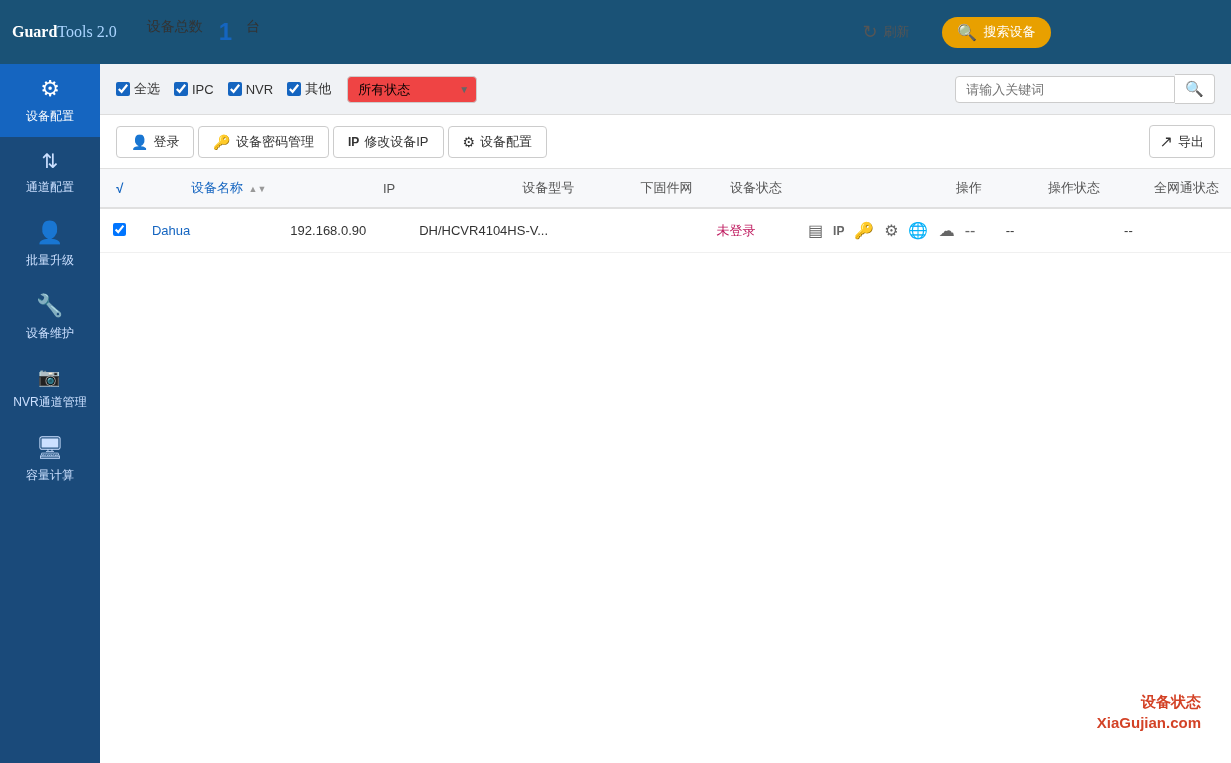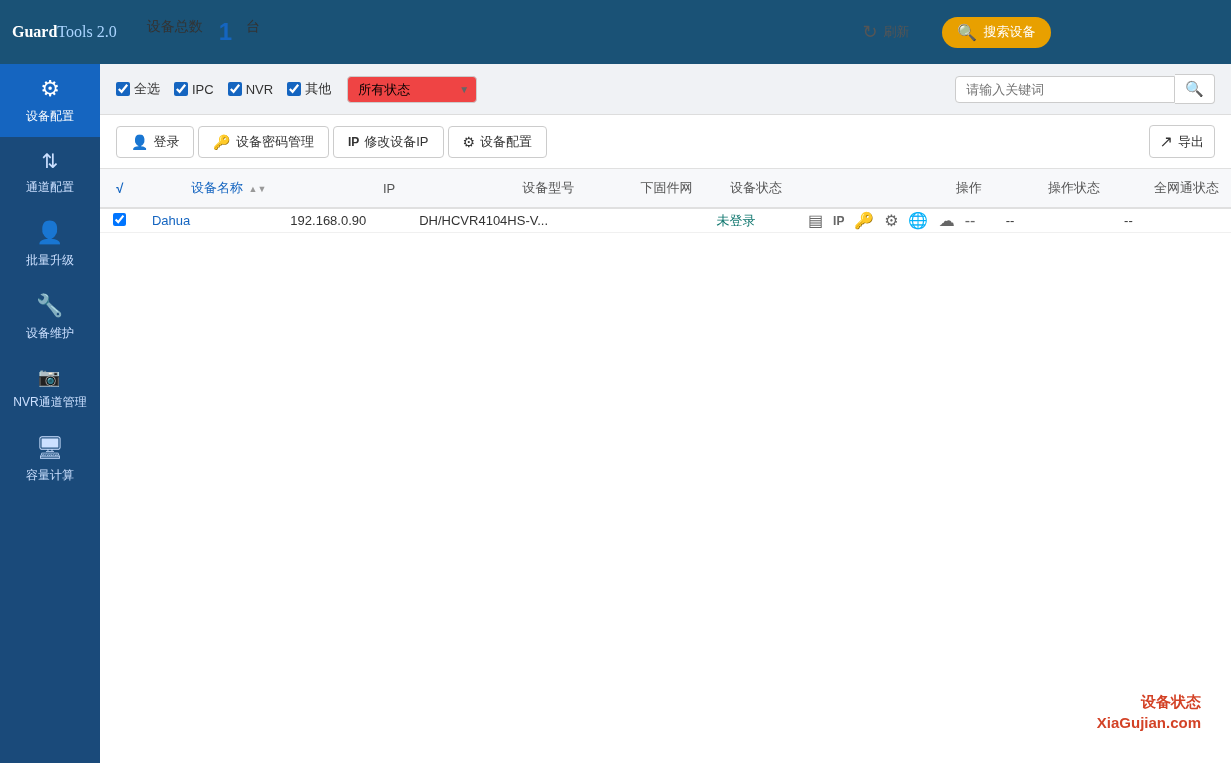"Dahua" tbody td { padding: 0 12px -> 10px 12px }
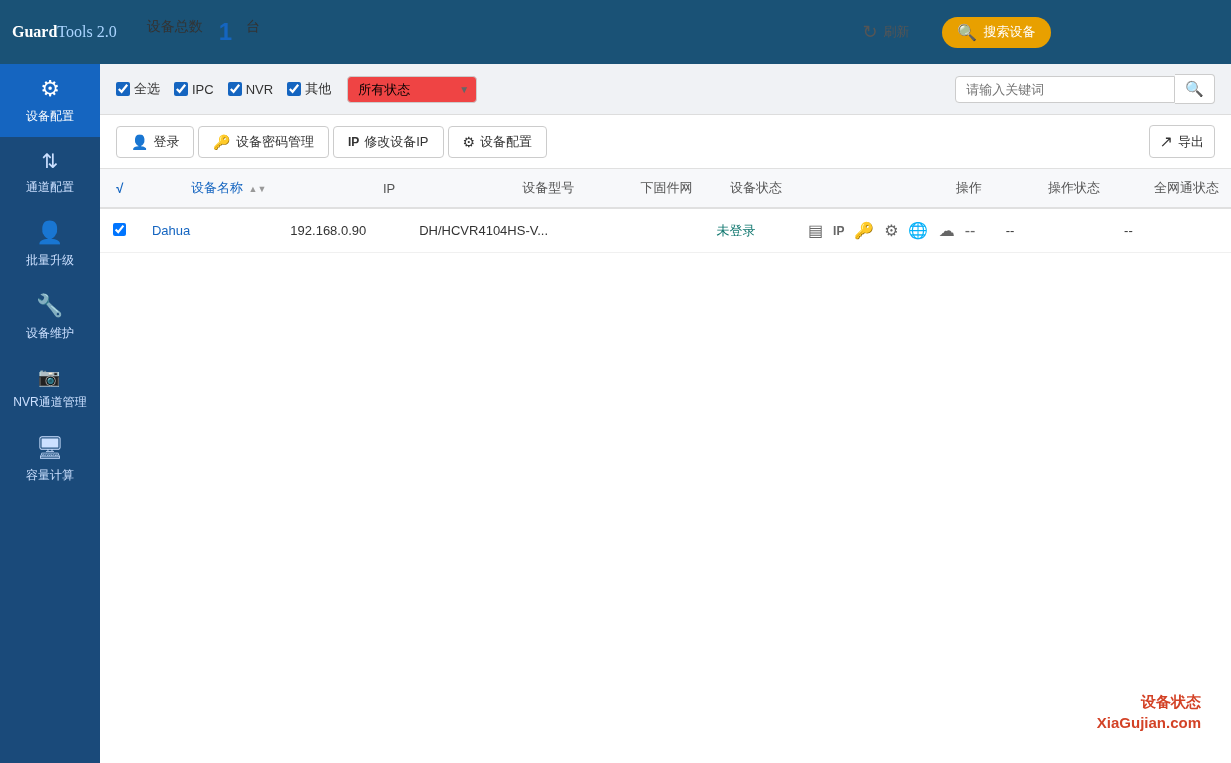"未登录" td.col-status { color: #0f766e -> #be185d }
